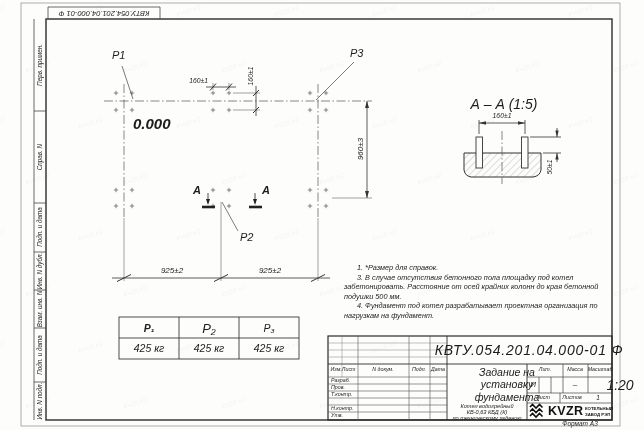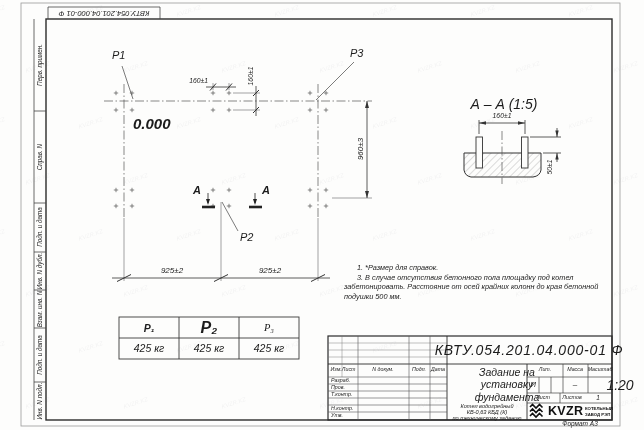"4. Фундамент под котел разрабатывает" p.note { html: none -> <p>4. Фундамент под котел разрабатывает проектная организация по нагрузкам на фундамент.</p> }
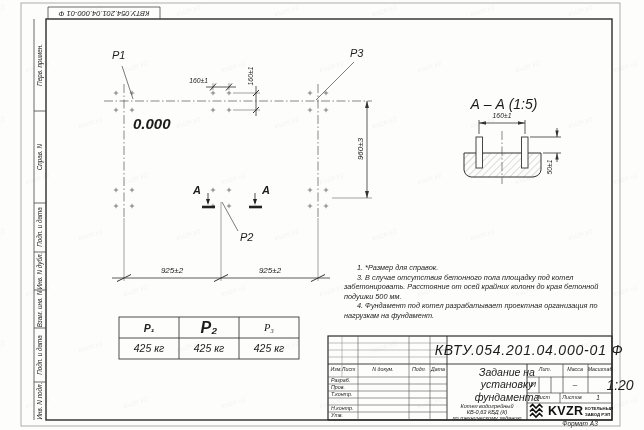"P₂" div.t { font-size: 16px -> 13px; font-weight: bold -> none }
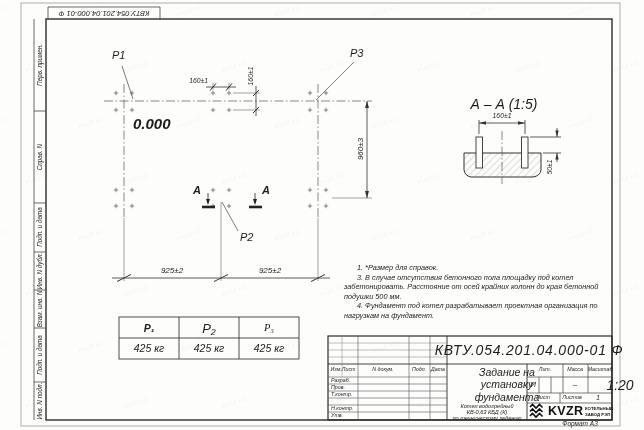"P₃" div.t { font-family: Liberation Serif, serif -> none }
